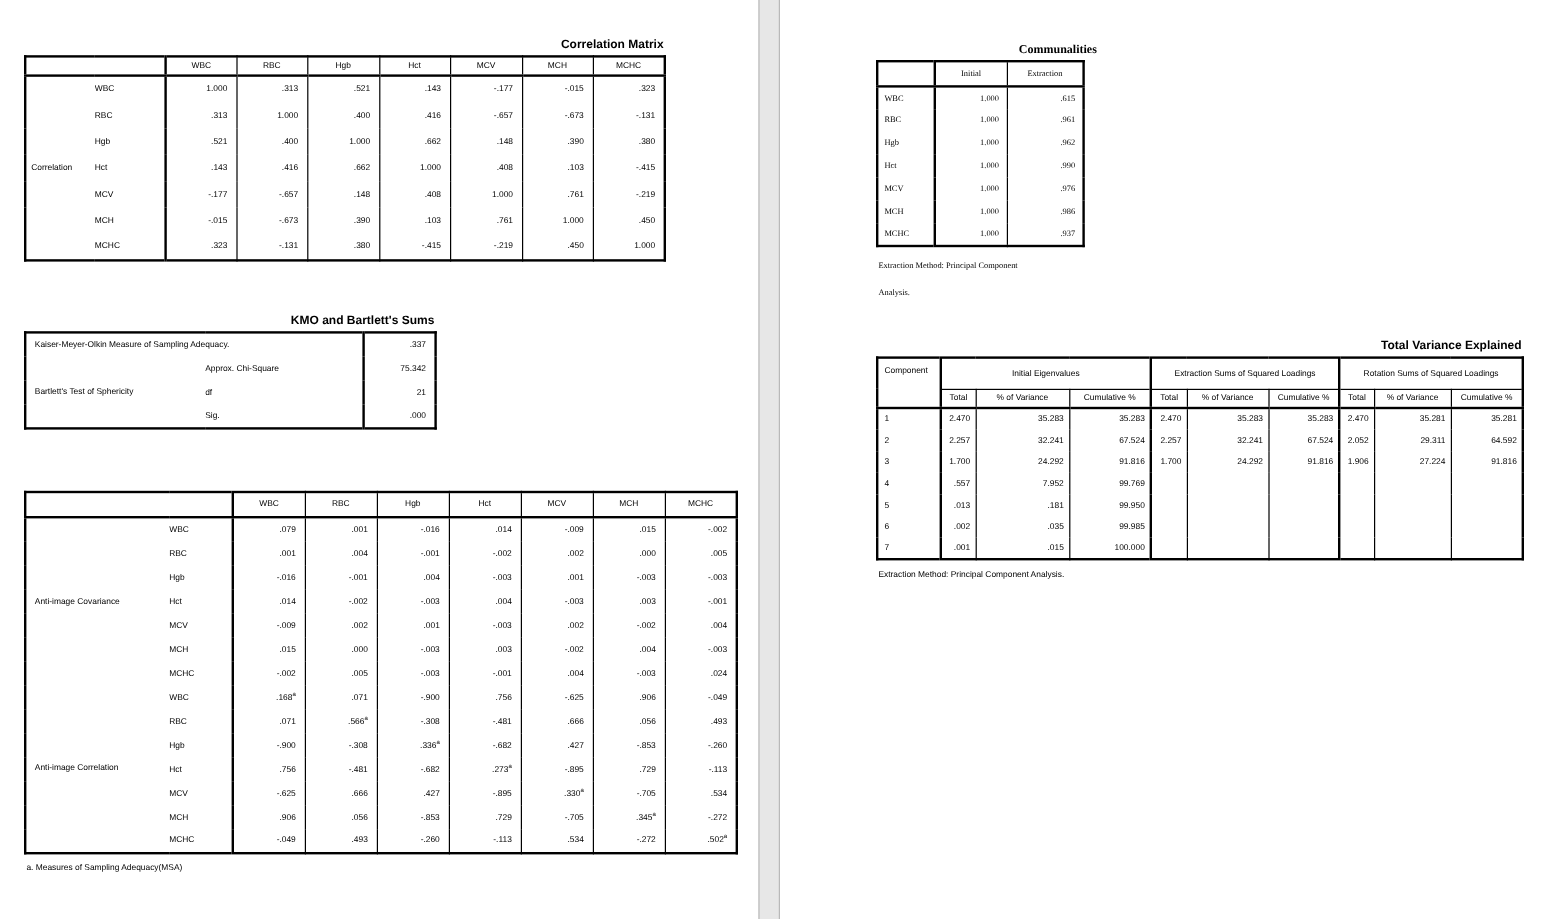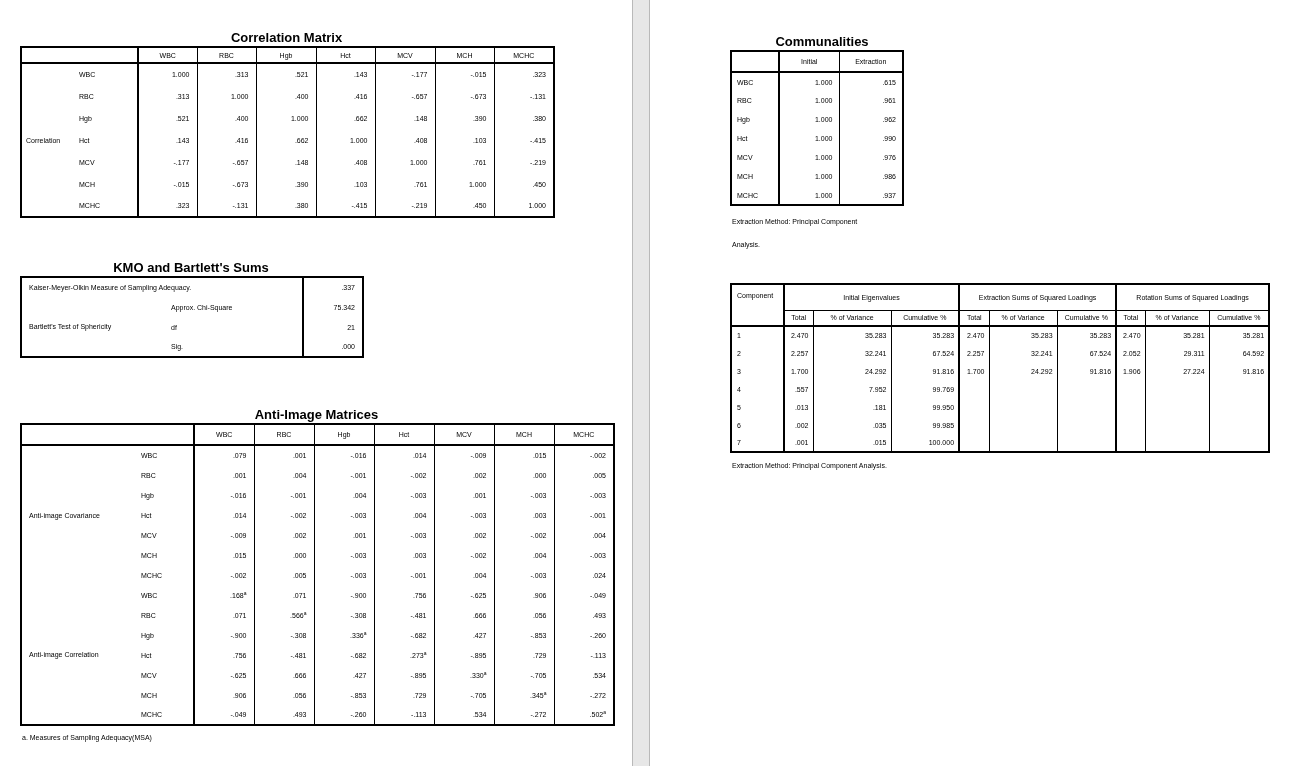"Correlation Matrix" .ttl { font-size: 13px -> 10px; text-align: center -> right }
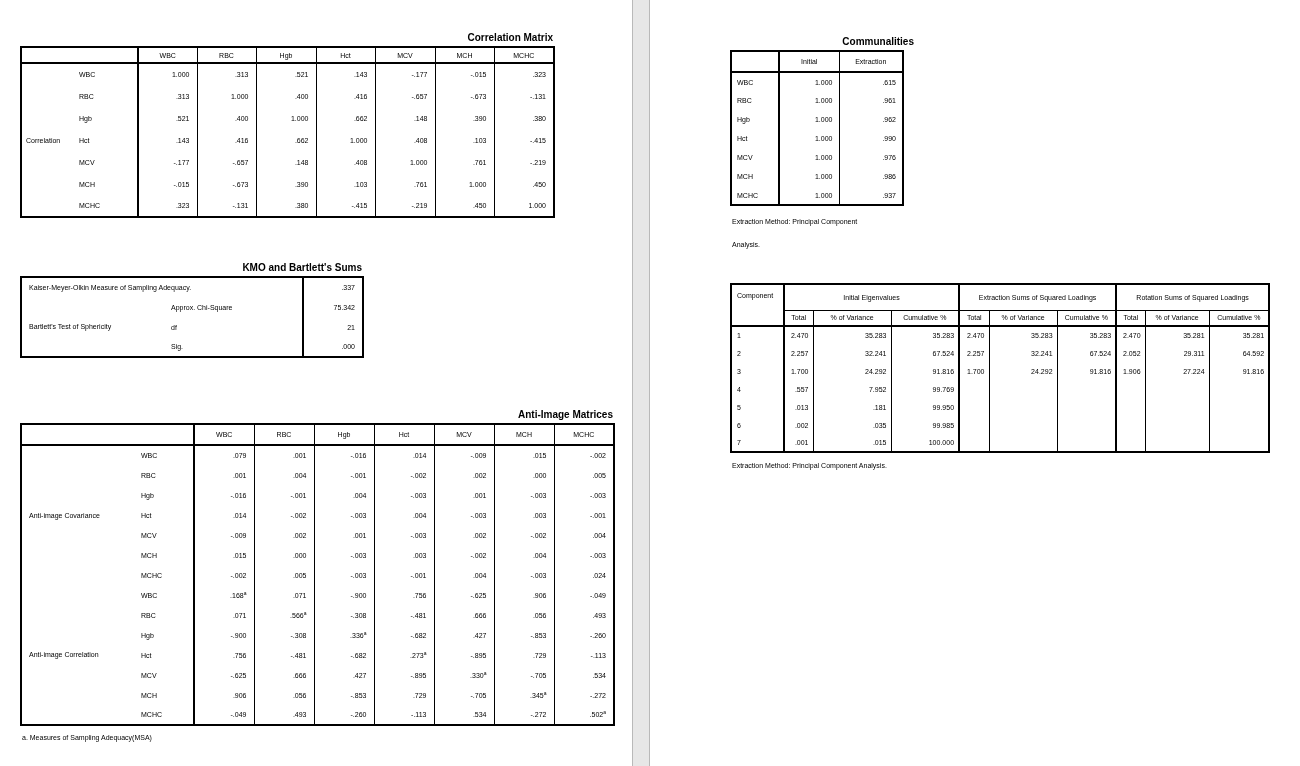"Communalities" div.blk { font-family: none -> Liberation Serif, serif }
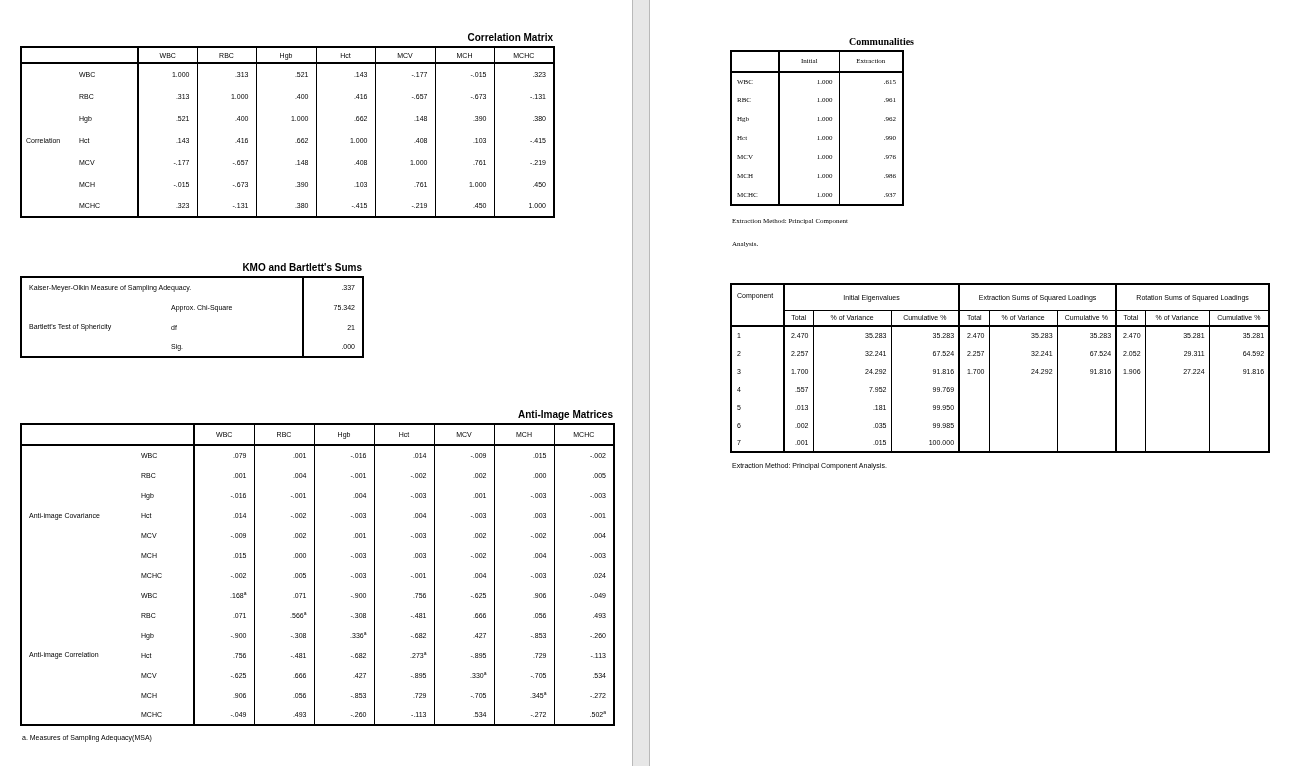"Total Variance Explained" div.ttl { html: none -> <div>Total Variance Explained</div> }
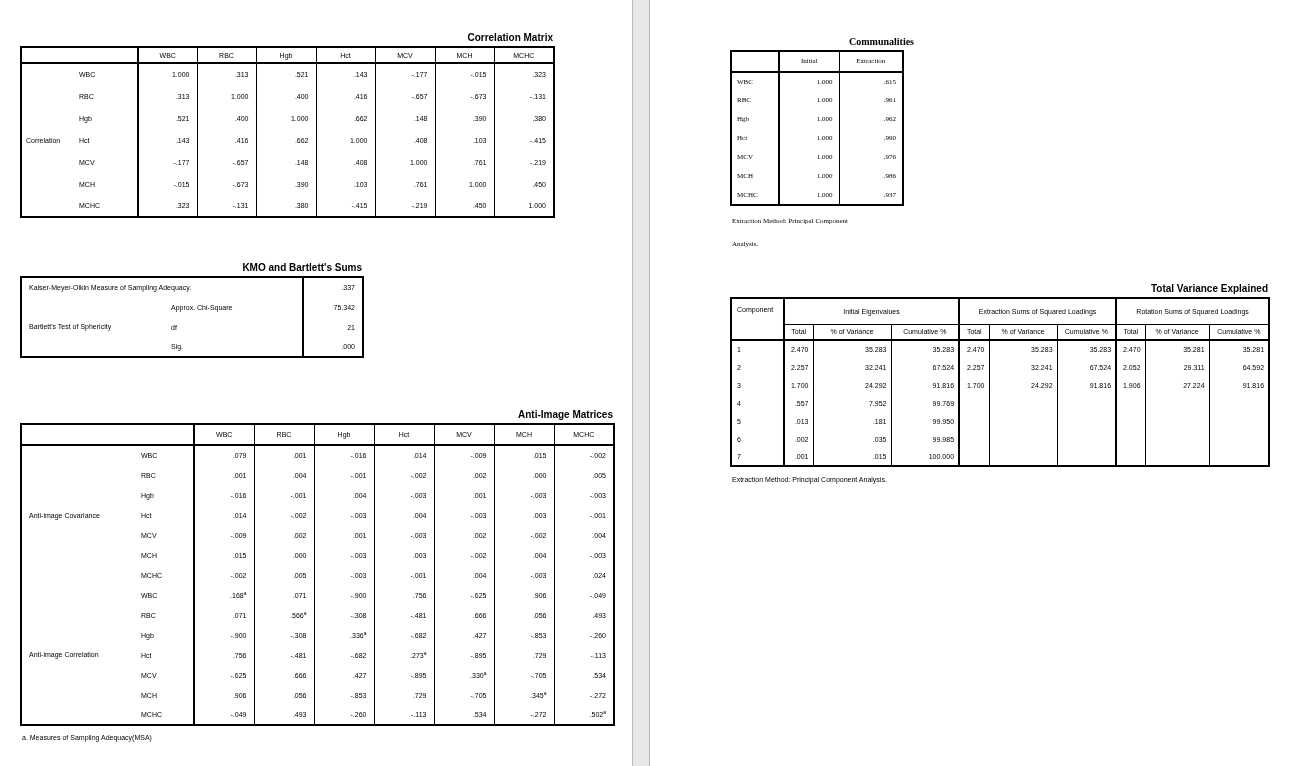"Anti-Image Matrices" div.ttl { html: <div>Anti-Image Matrices</div> -> none }
